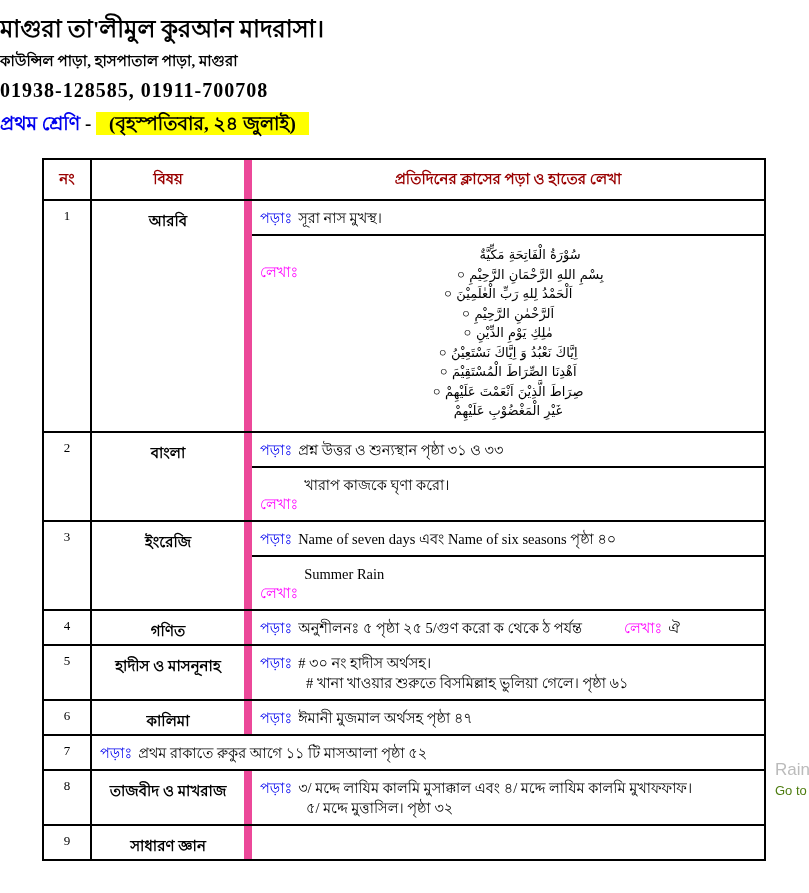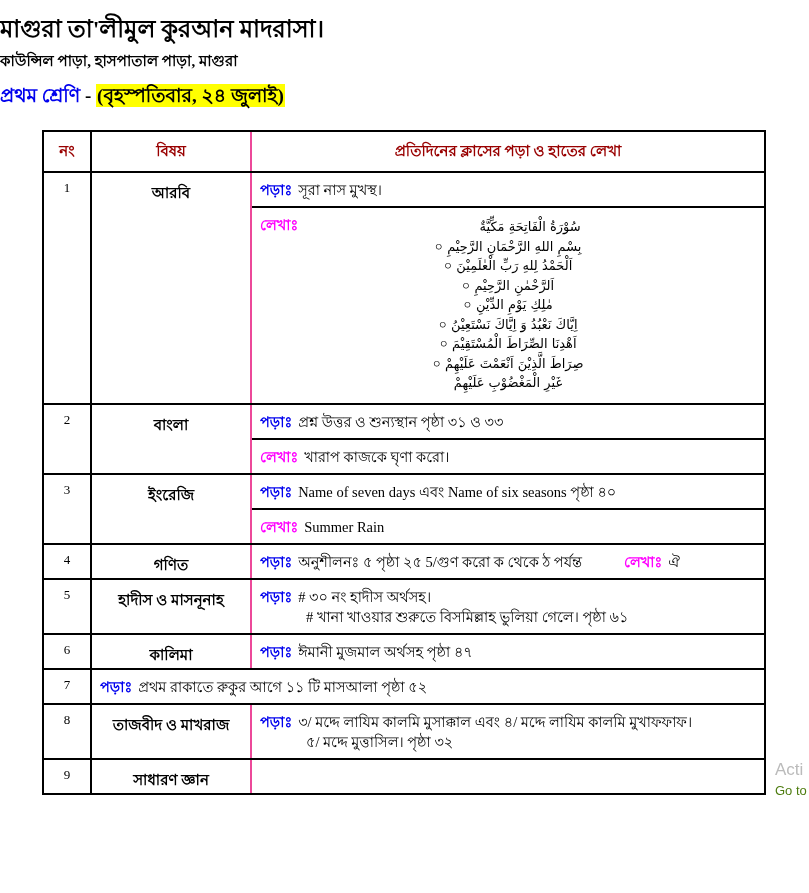"01938-128585, 01911-700708" div.phone { html: none -> <div>01938-128585, 01911-700708</div> }
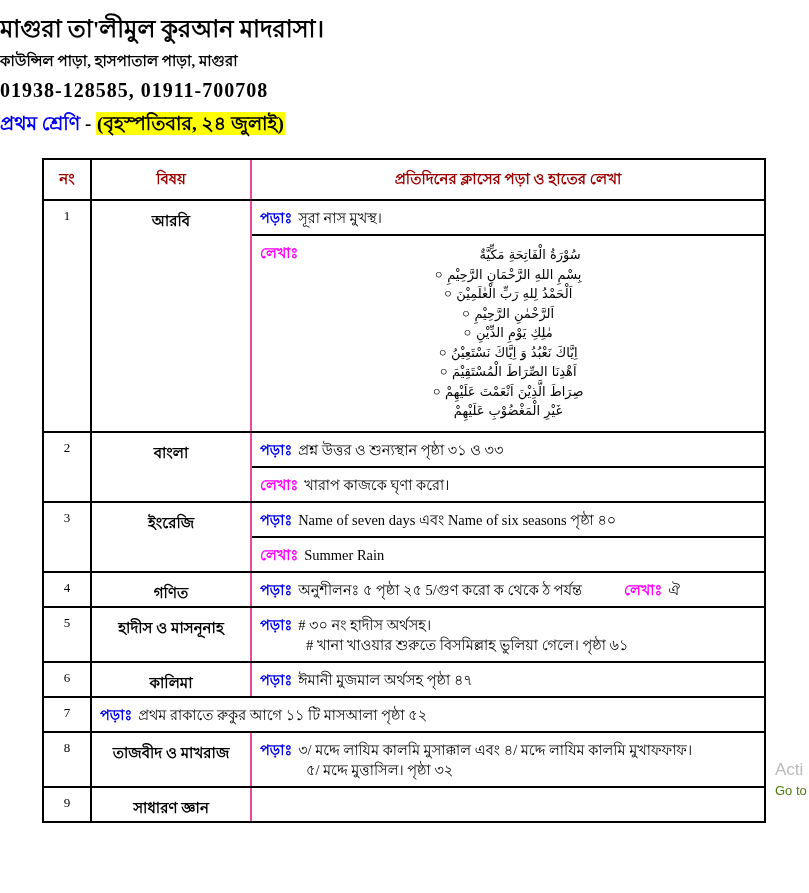"(বৃহস্পতিবার, ২৪ জুলাই)" .date-chip { padding: 1px 1px -> 1px 13px }
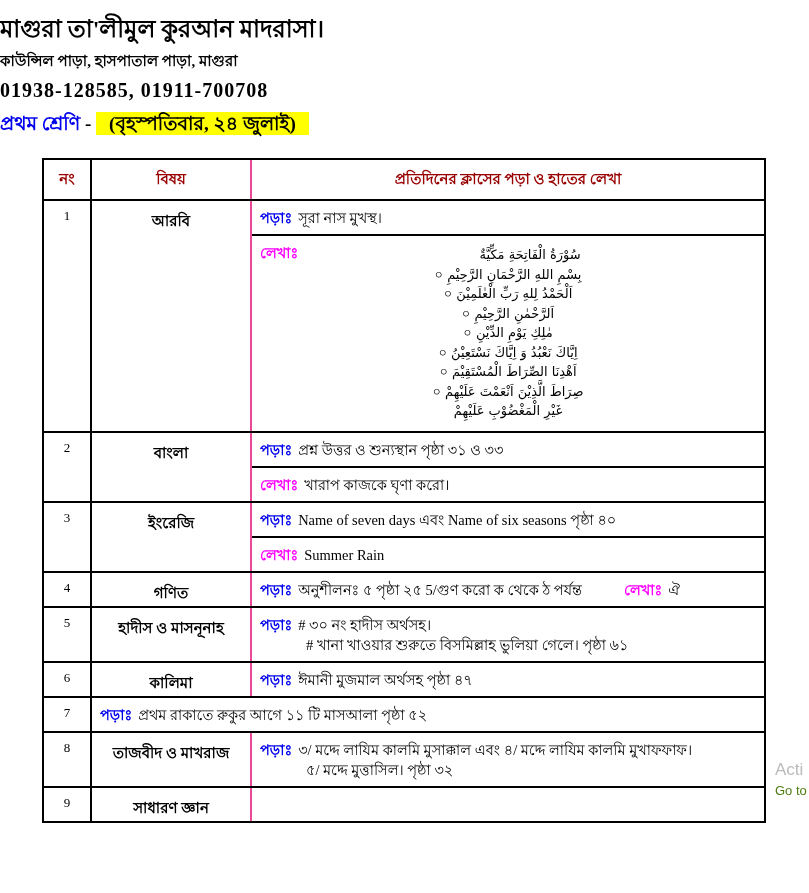"বিষয়" .cell-subject { border-right: 2px solid #ec4899 -> 8px solid #ec4899 }
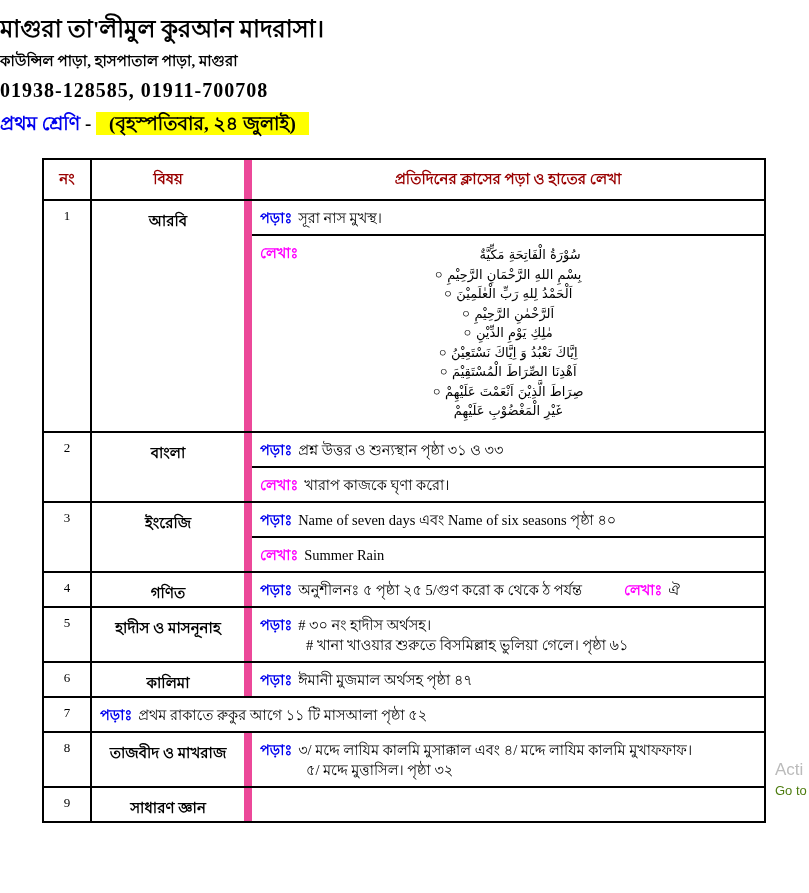"পড়াঃ" .lbl { font-weight: bold -> normal; margin-top: none -> 19px }
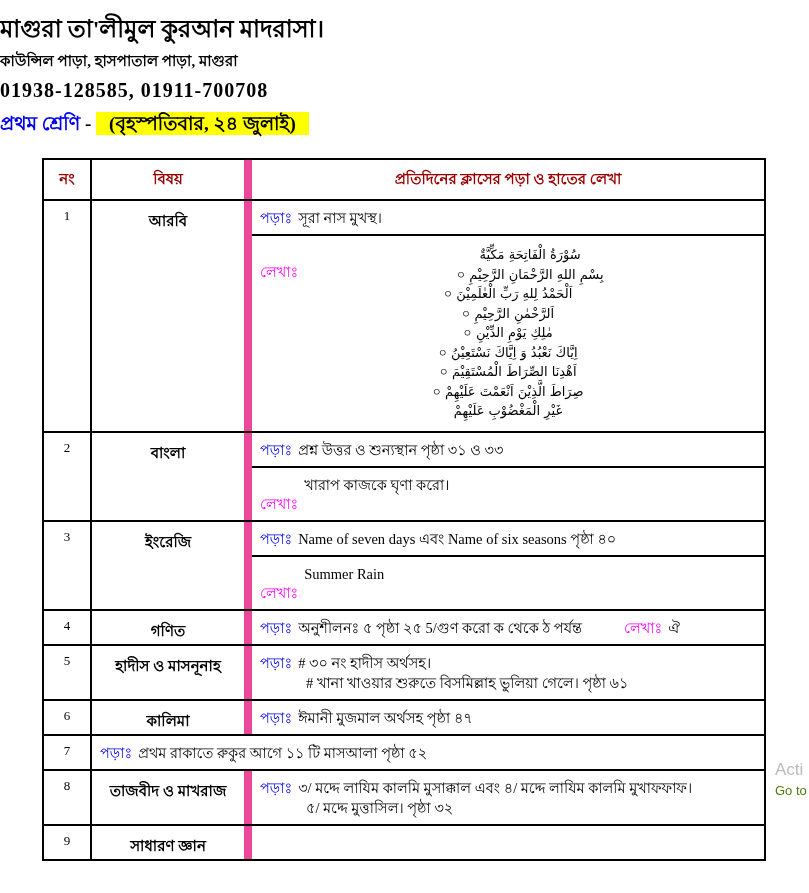"Acti" div.wm-line1 { text: Acti -> Rain }
